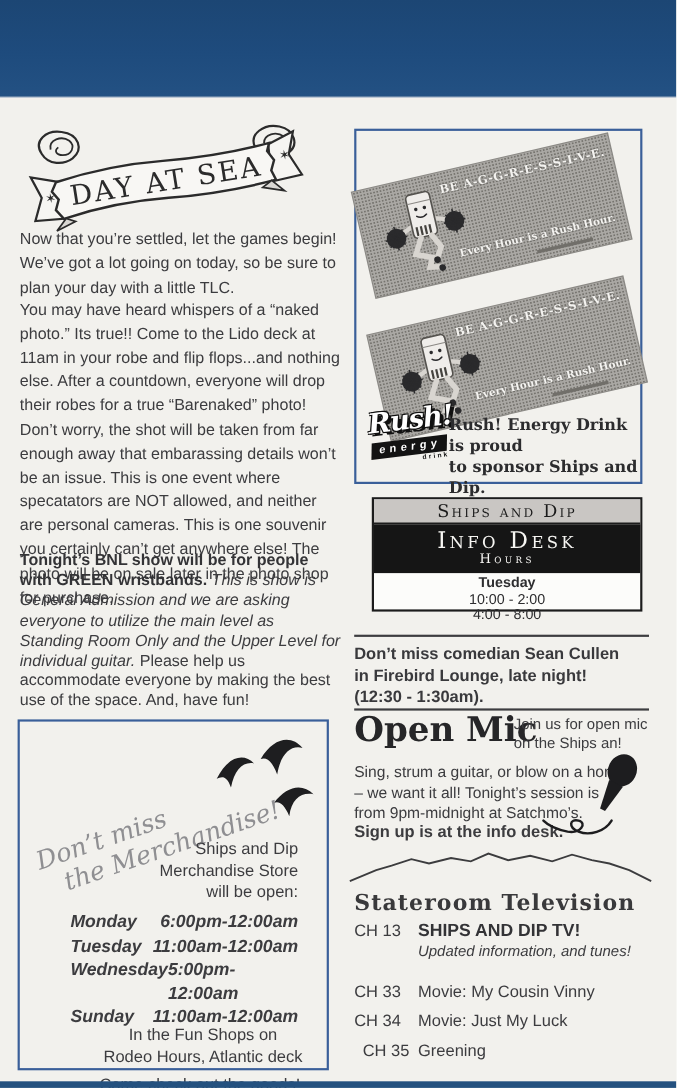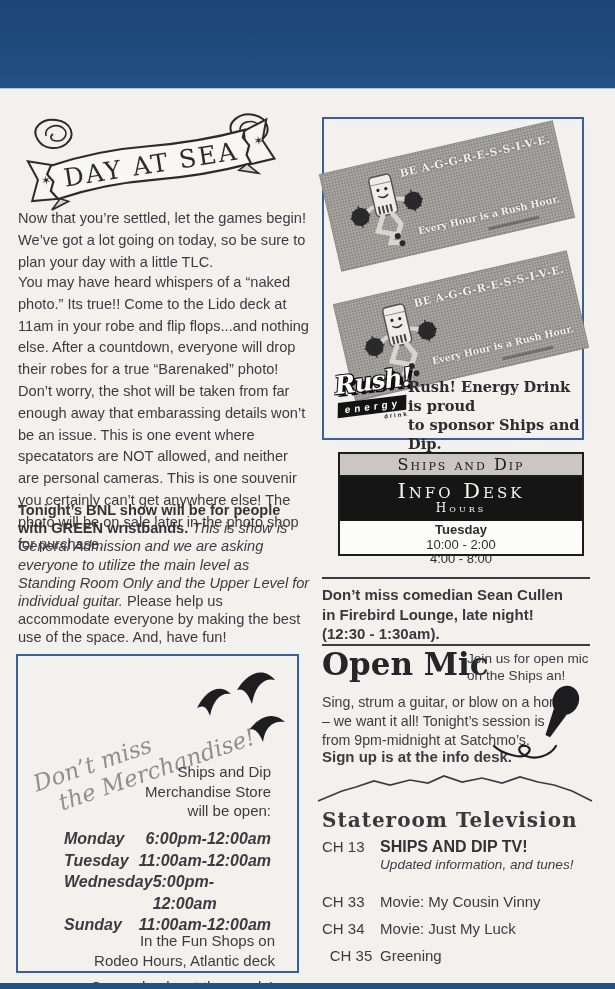"In the Fun Shops on" .merch-location { text-align: right -> center }
